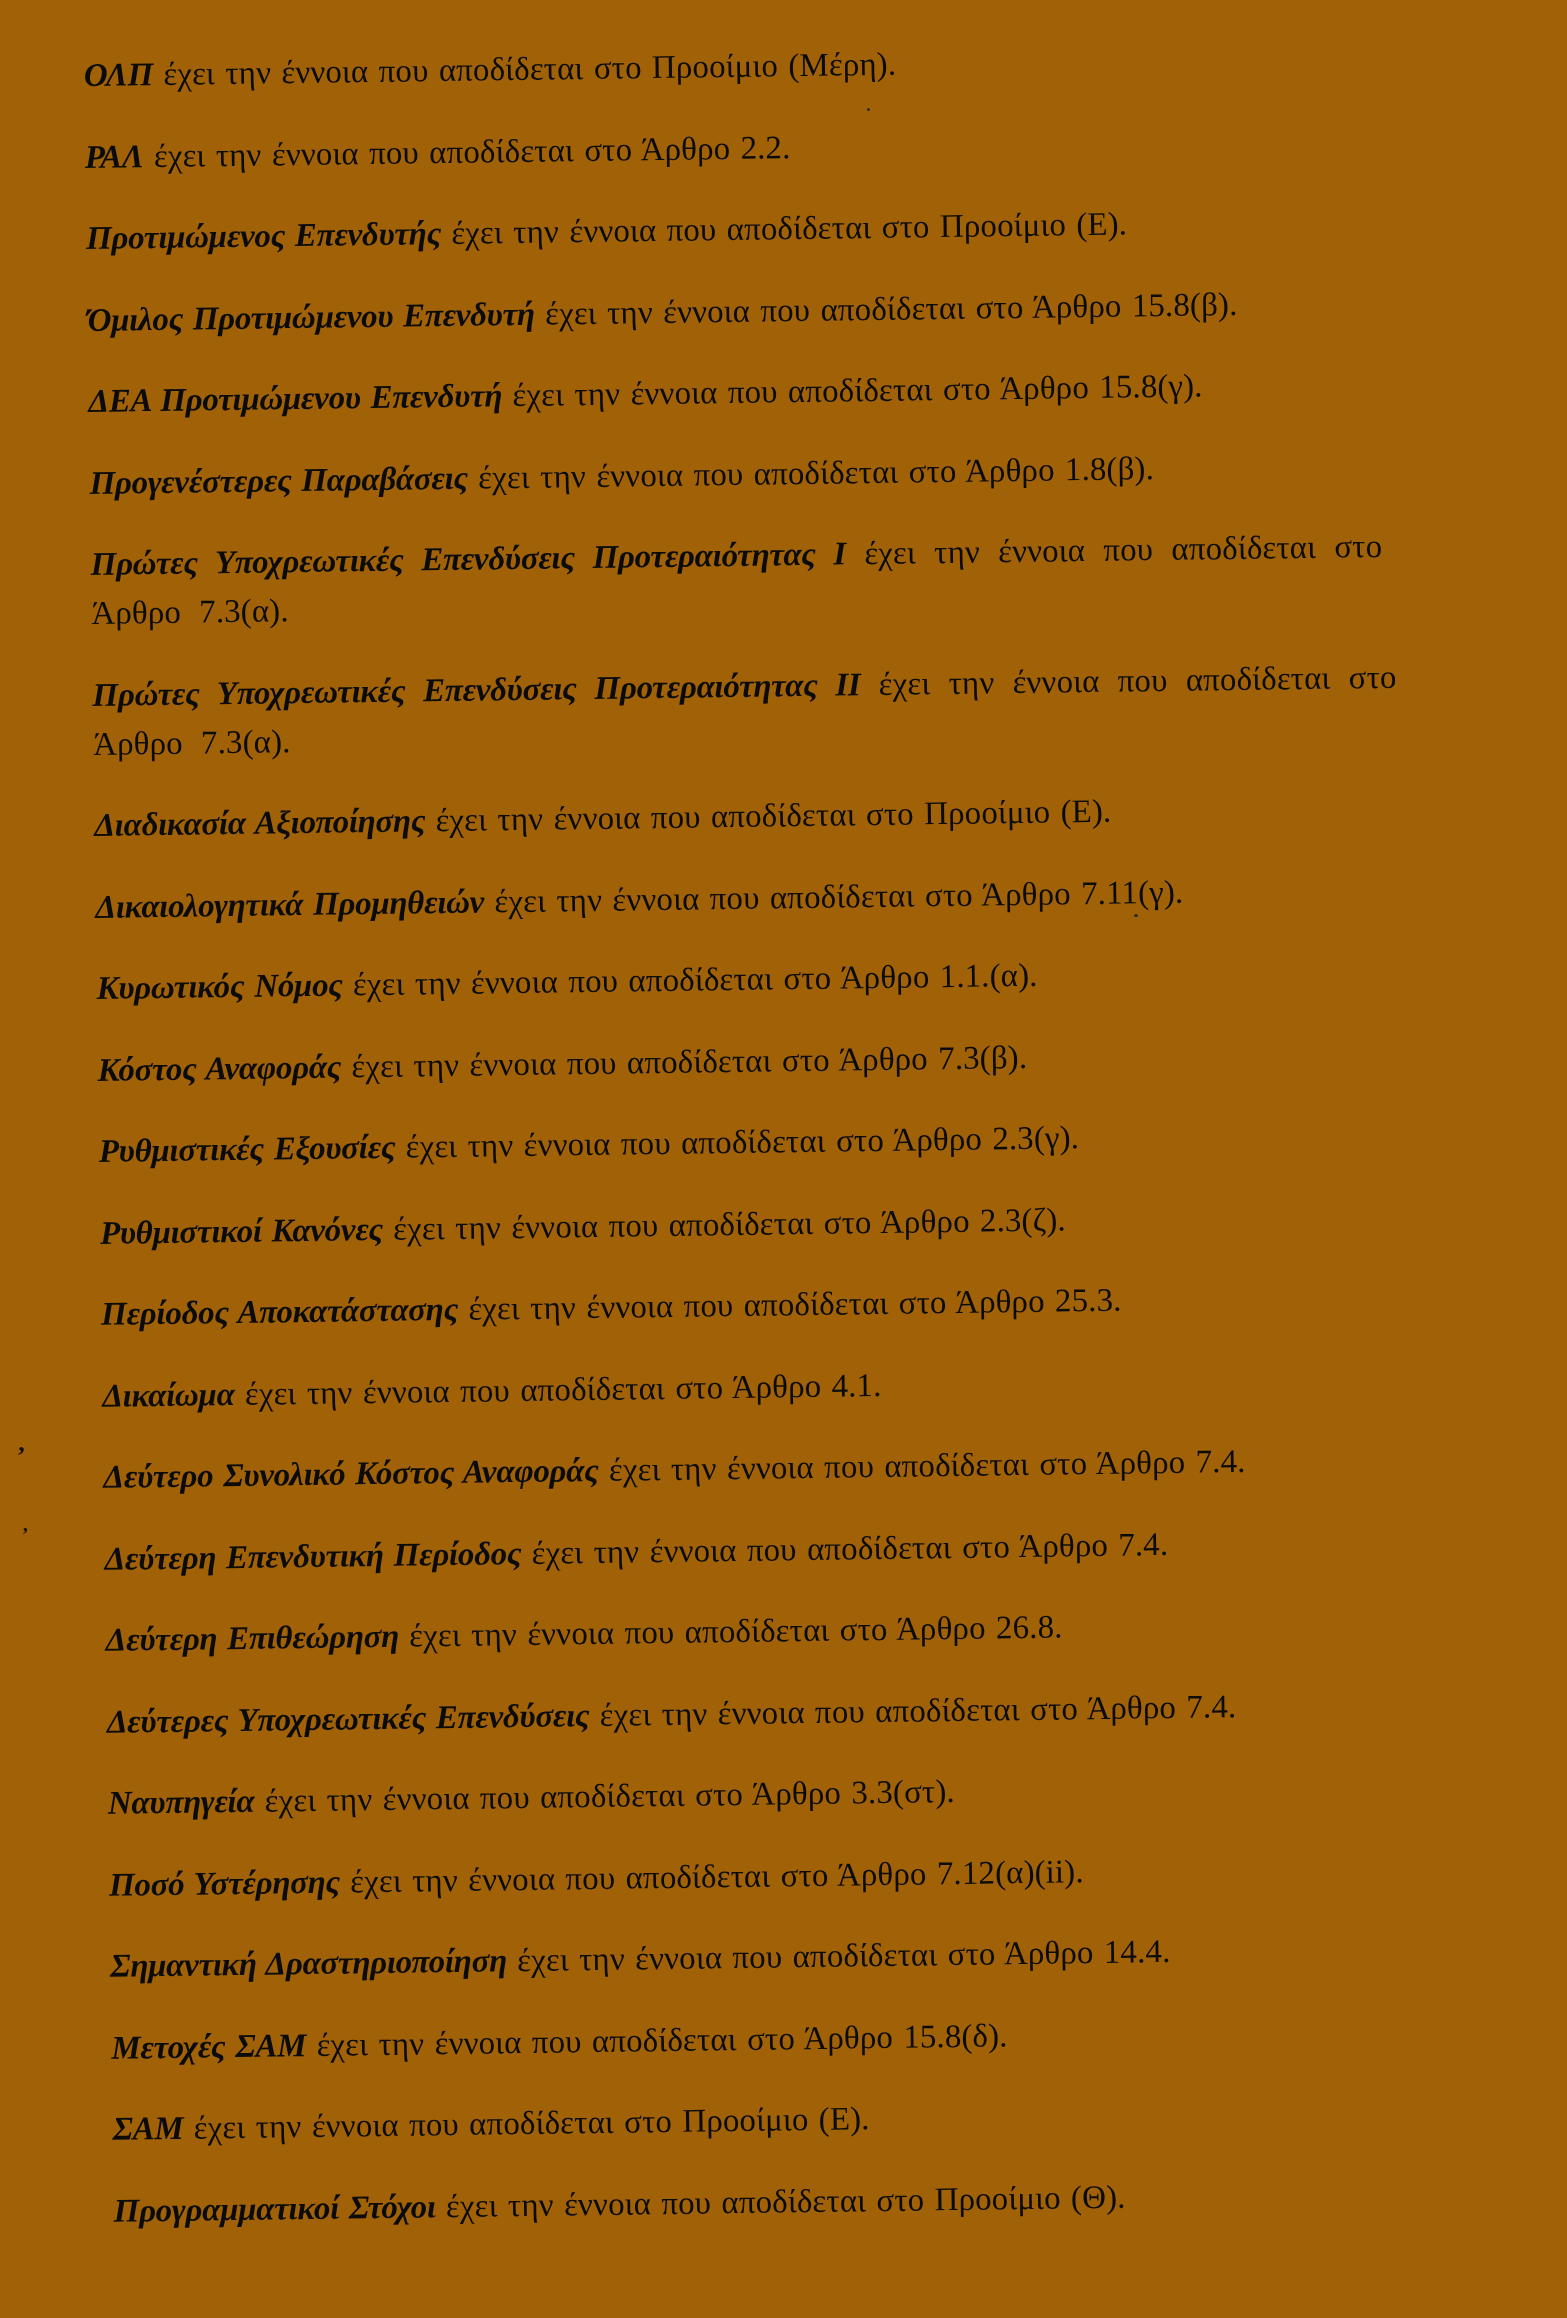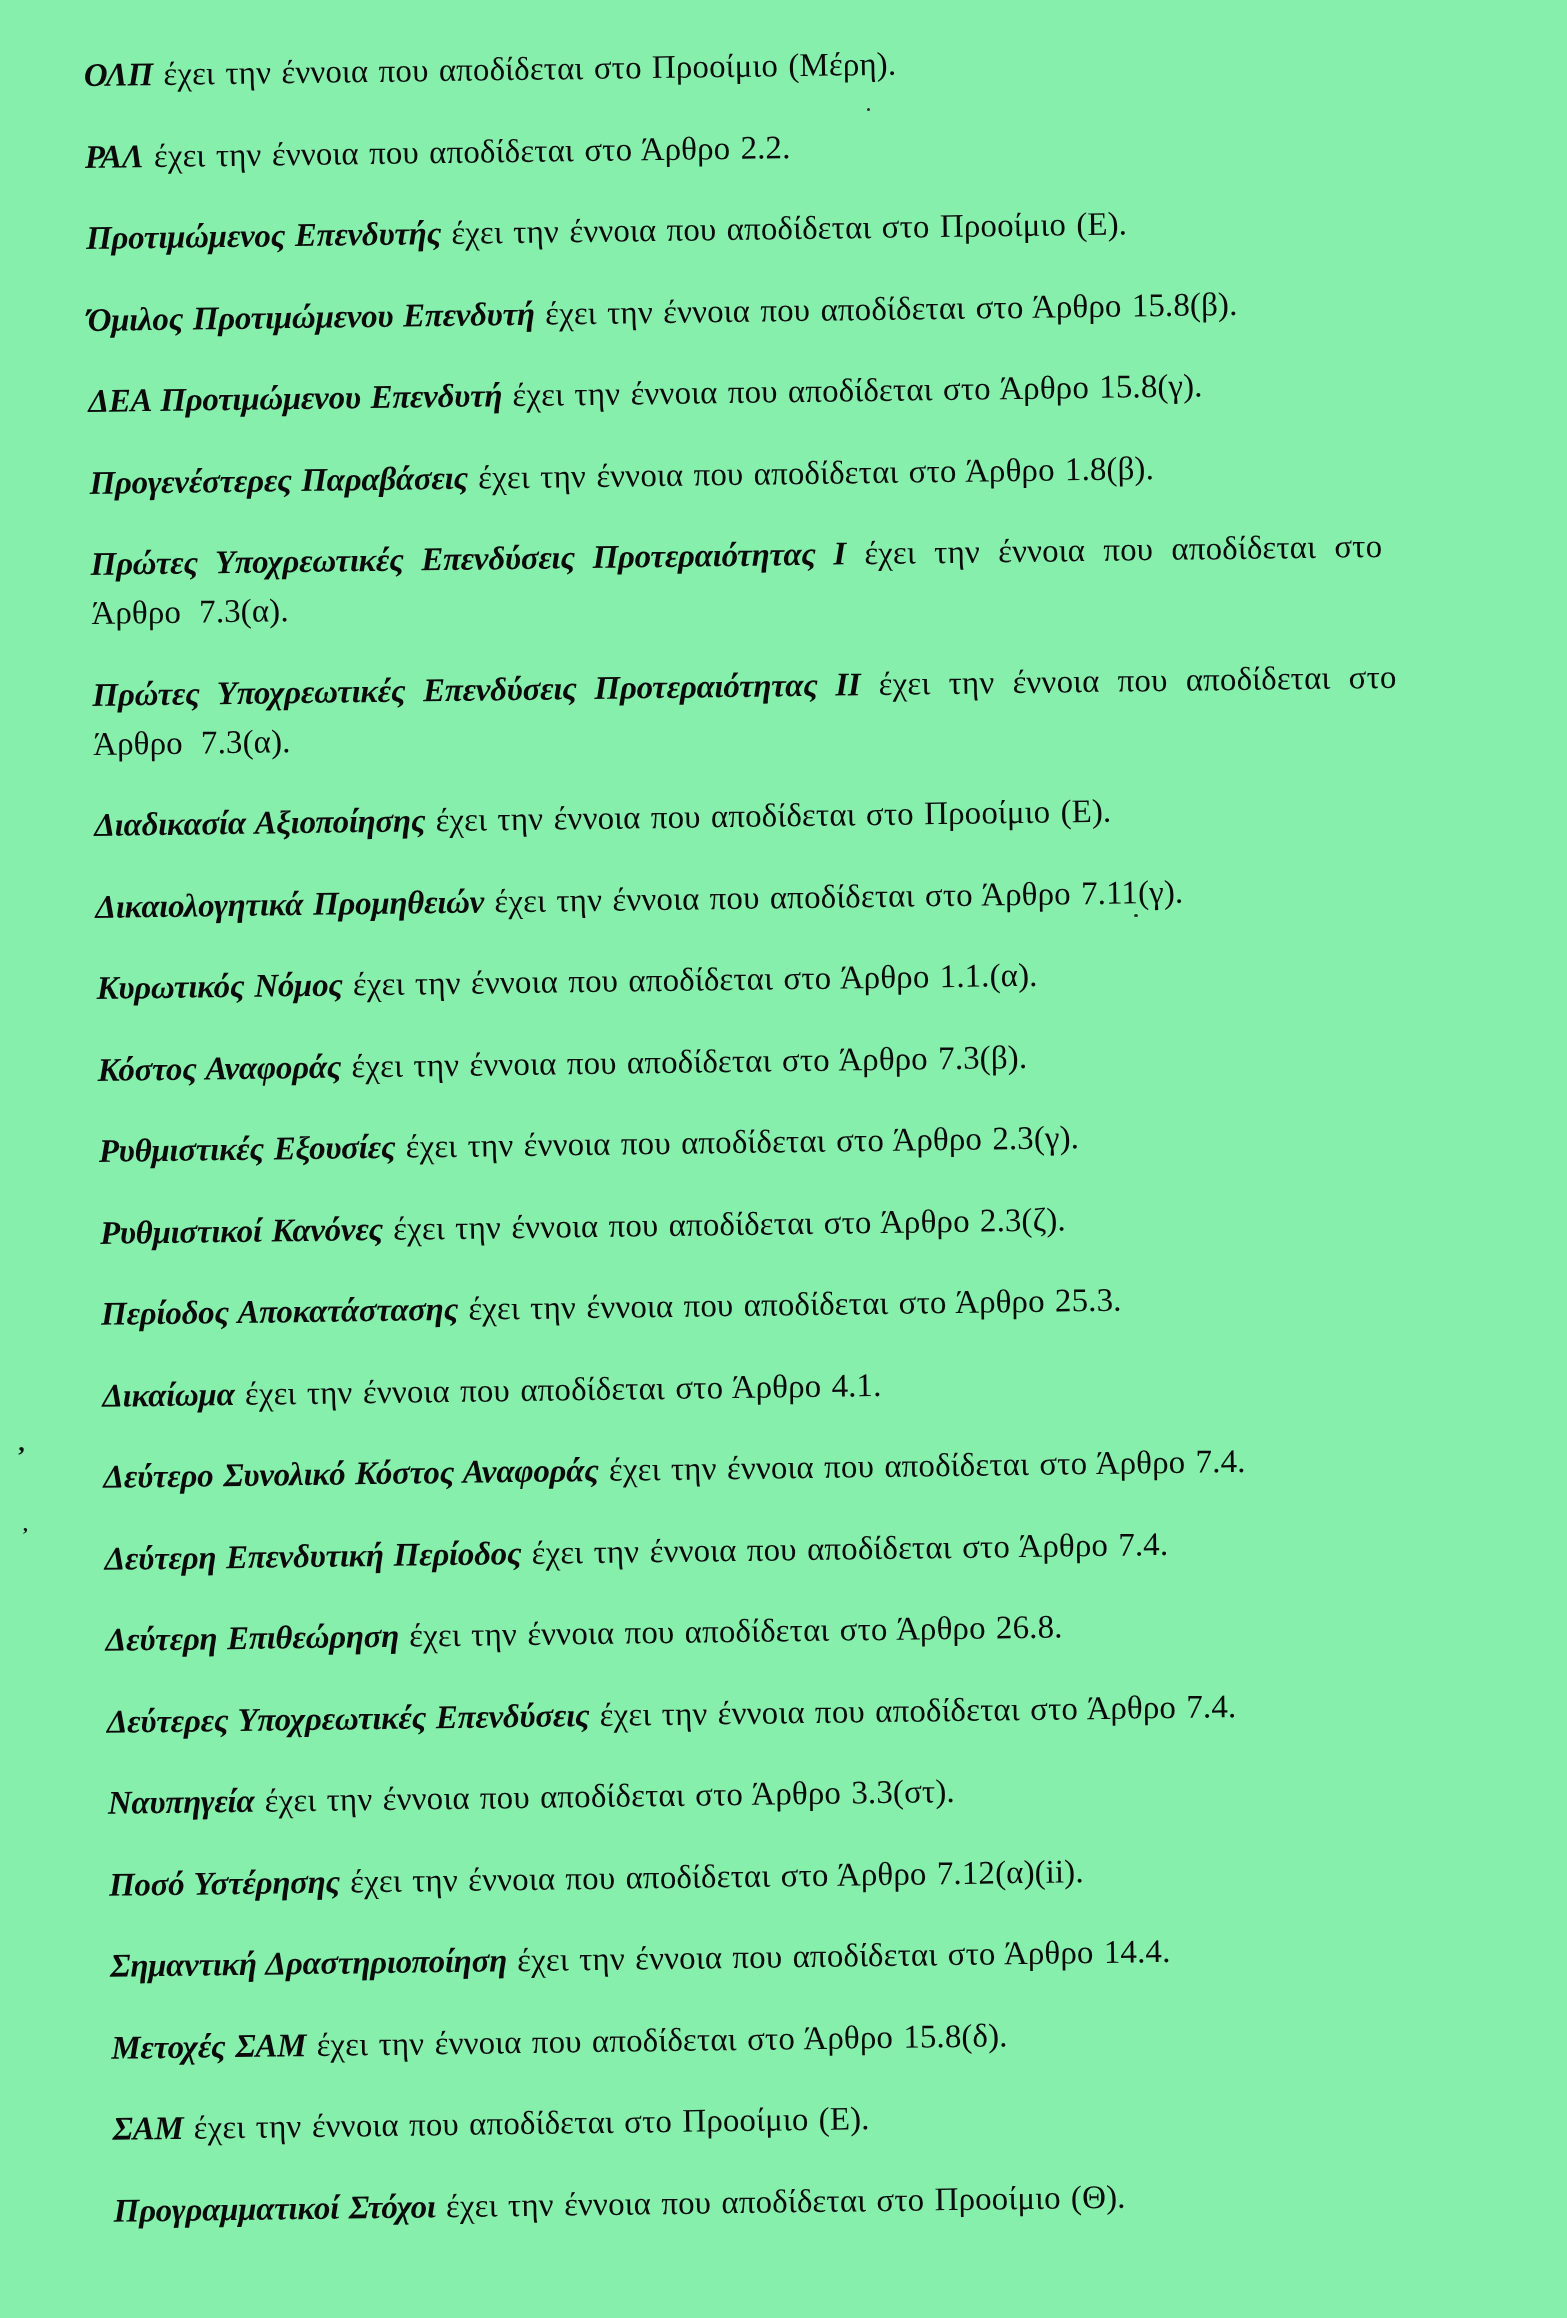"ΟΛΠ έχει την έννοια που" .page { background: #86efac -> #a16207 }
